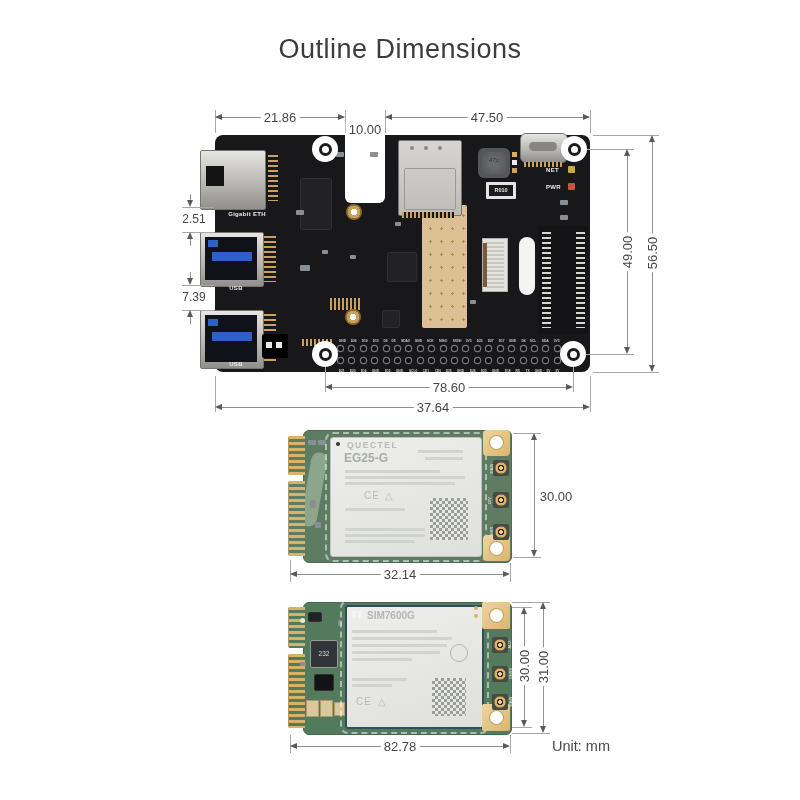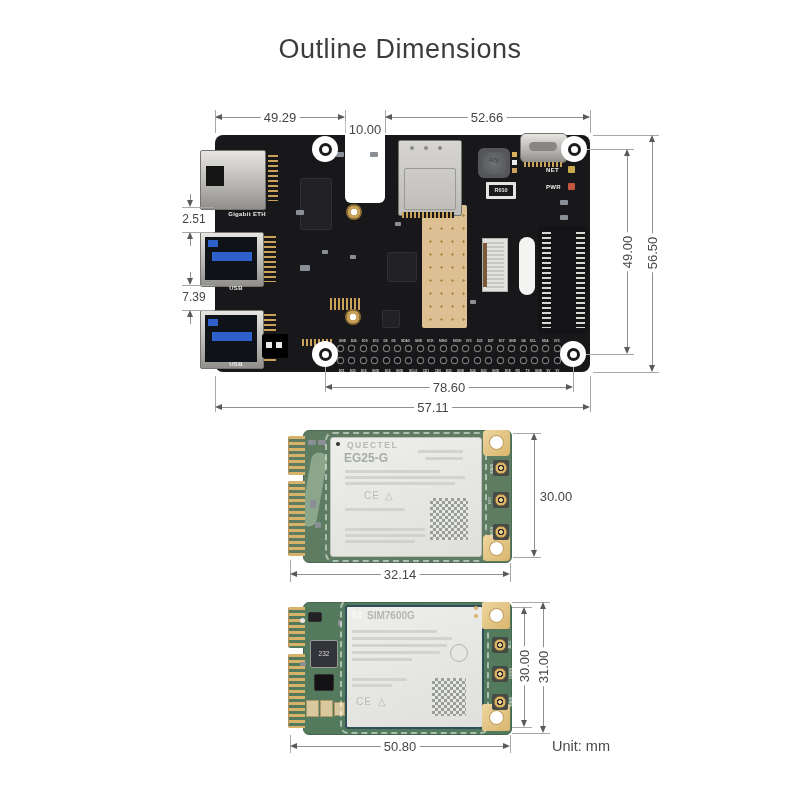"49.29" div.dim { text: 49.29 -> 21.86 }
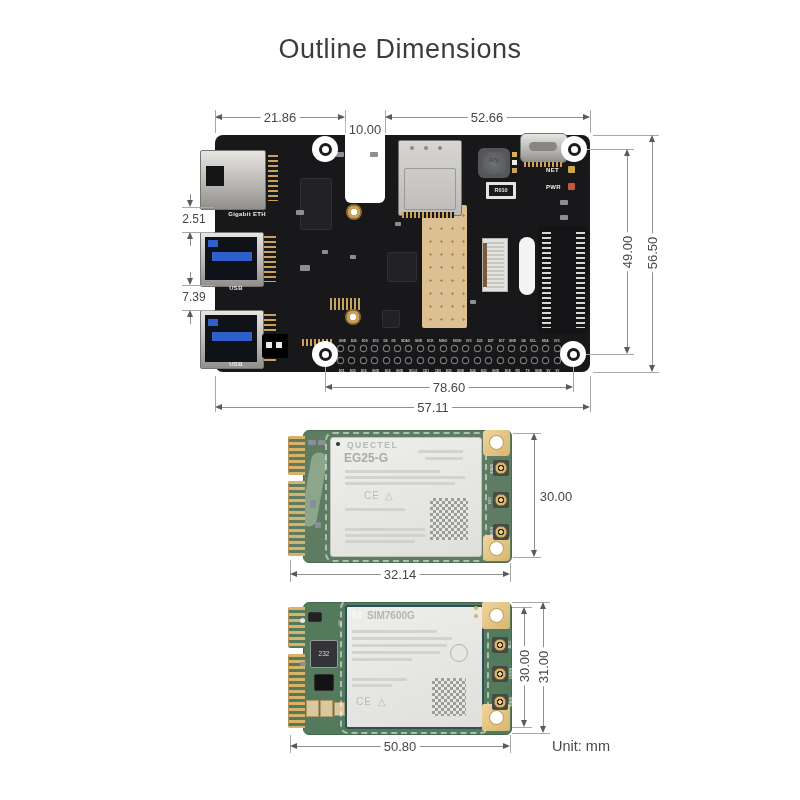"52.66" div.dim { text: 52.66 -> 47.50 }
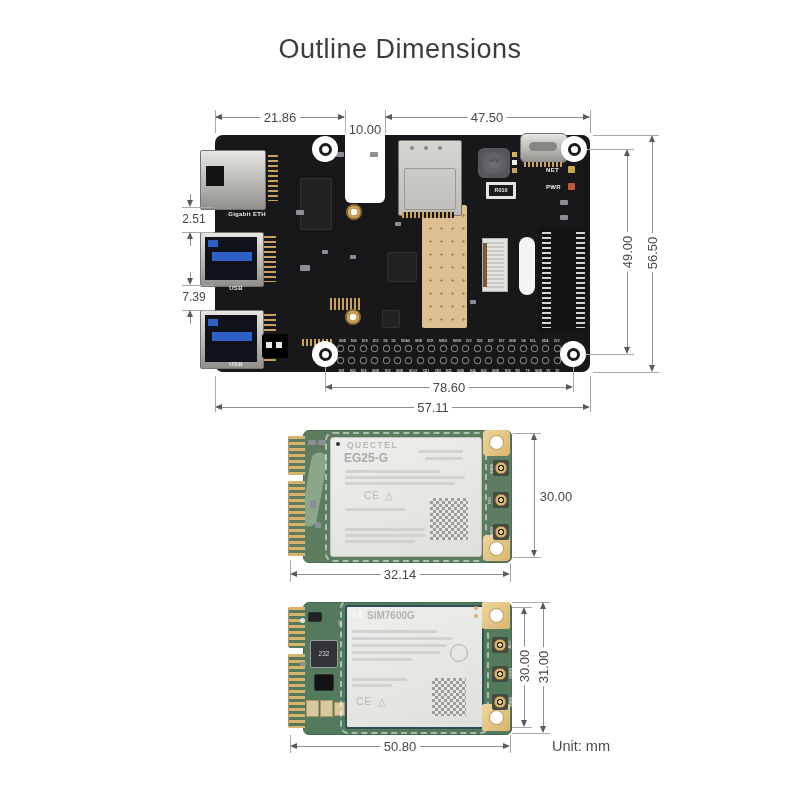"57.11" div.dim { text: 57.11 -> 37.64 }
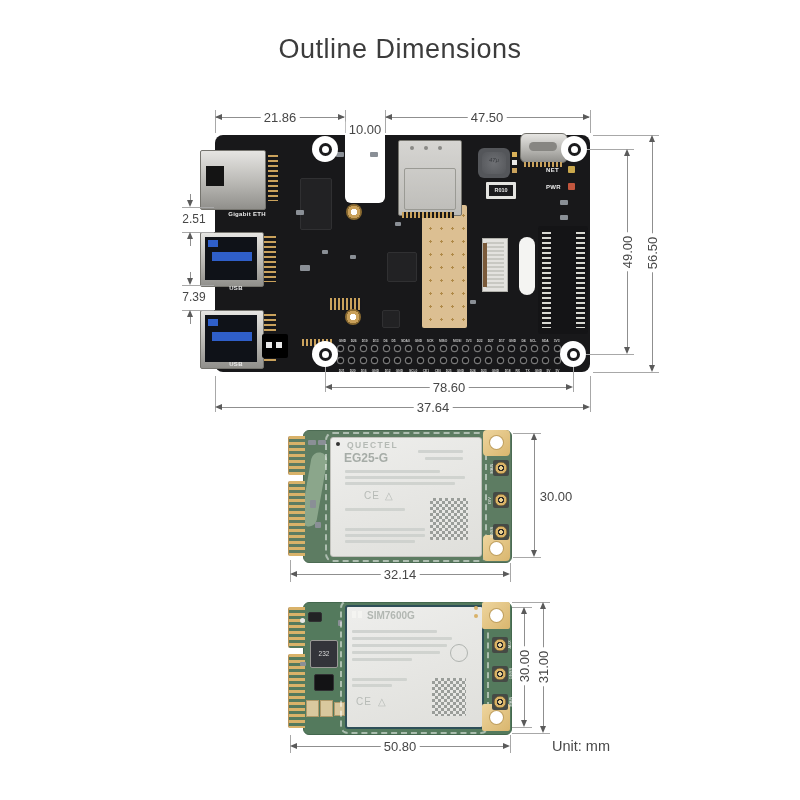"50.80" div.dim { text: 50.80 -> 82.78 }
